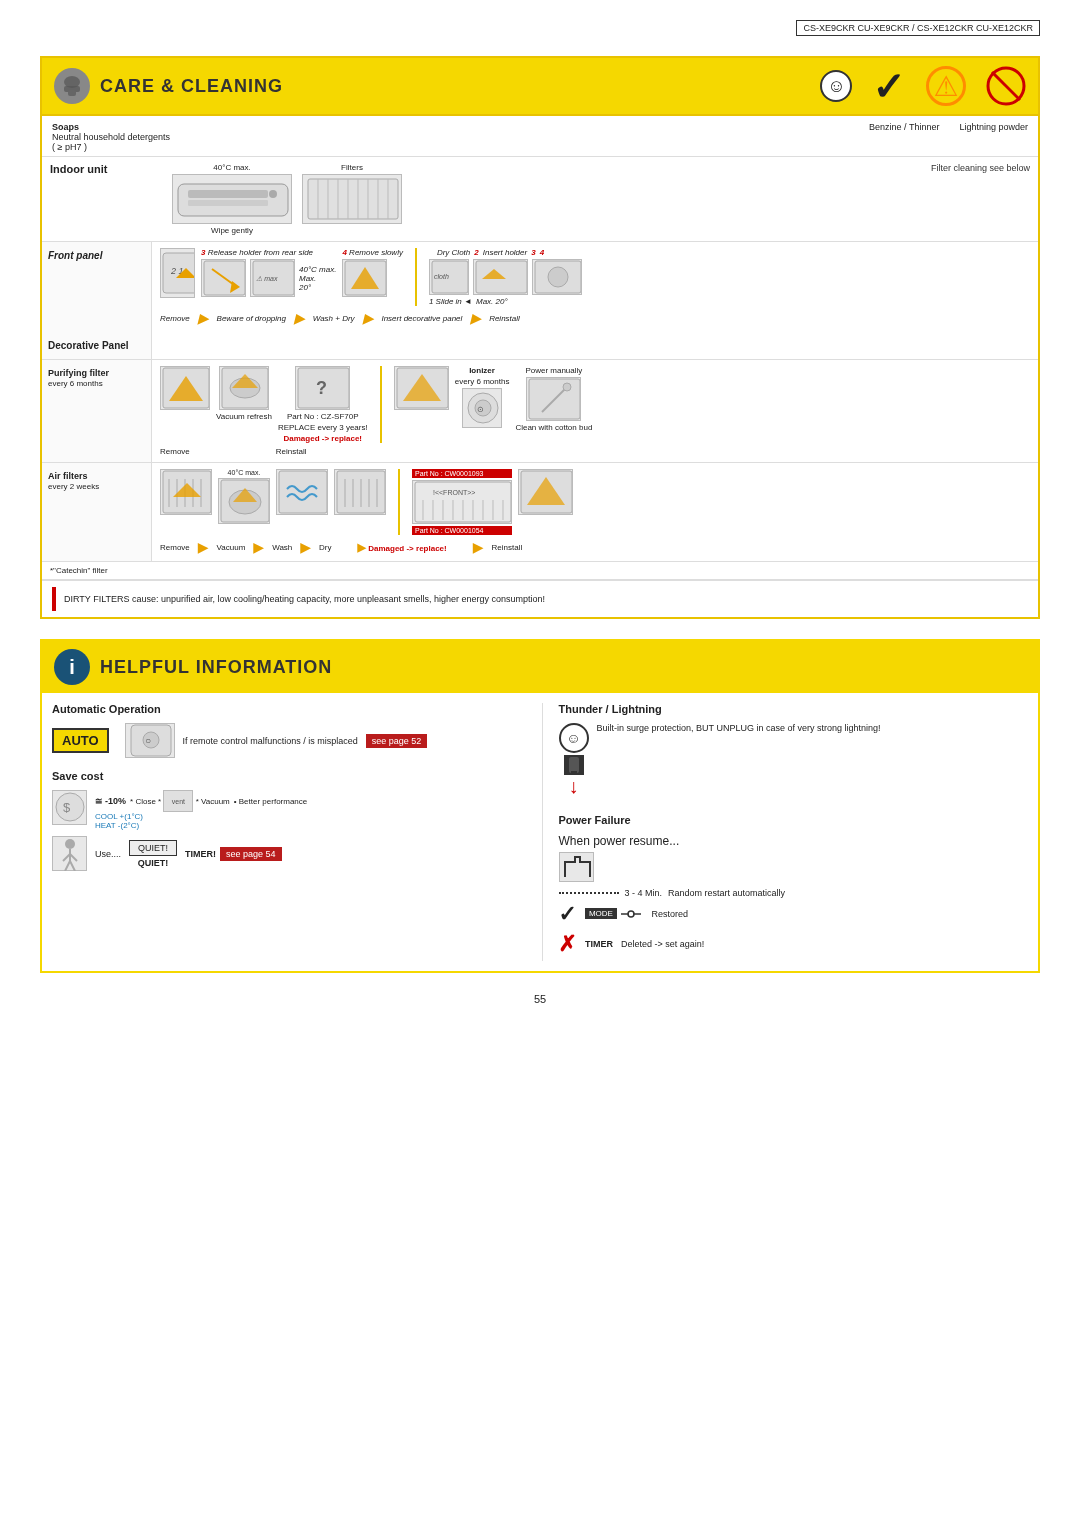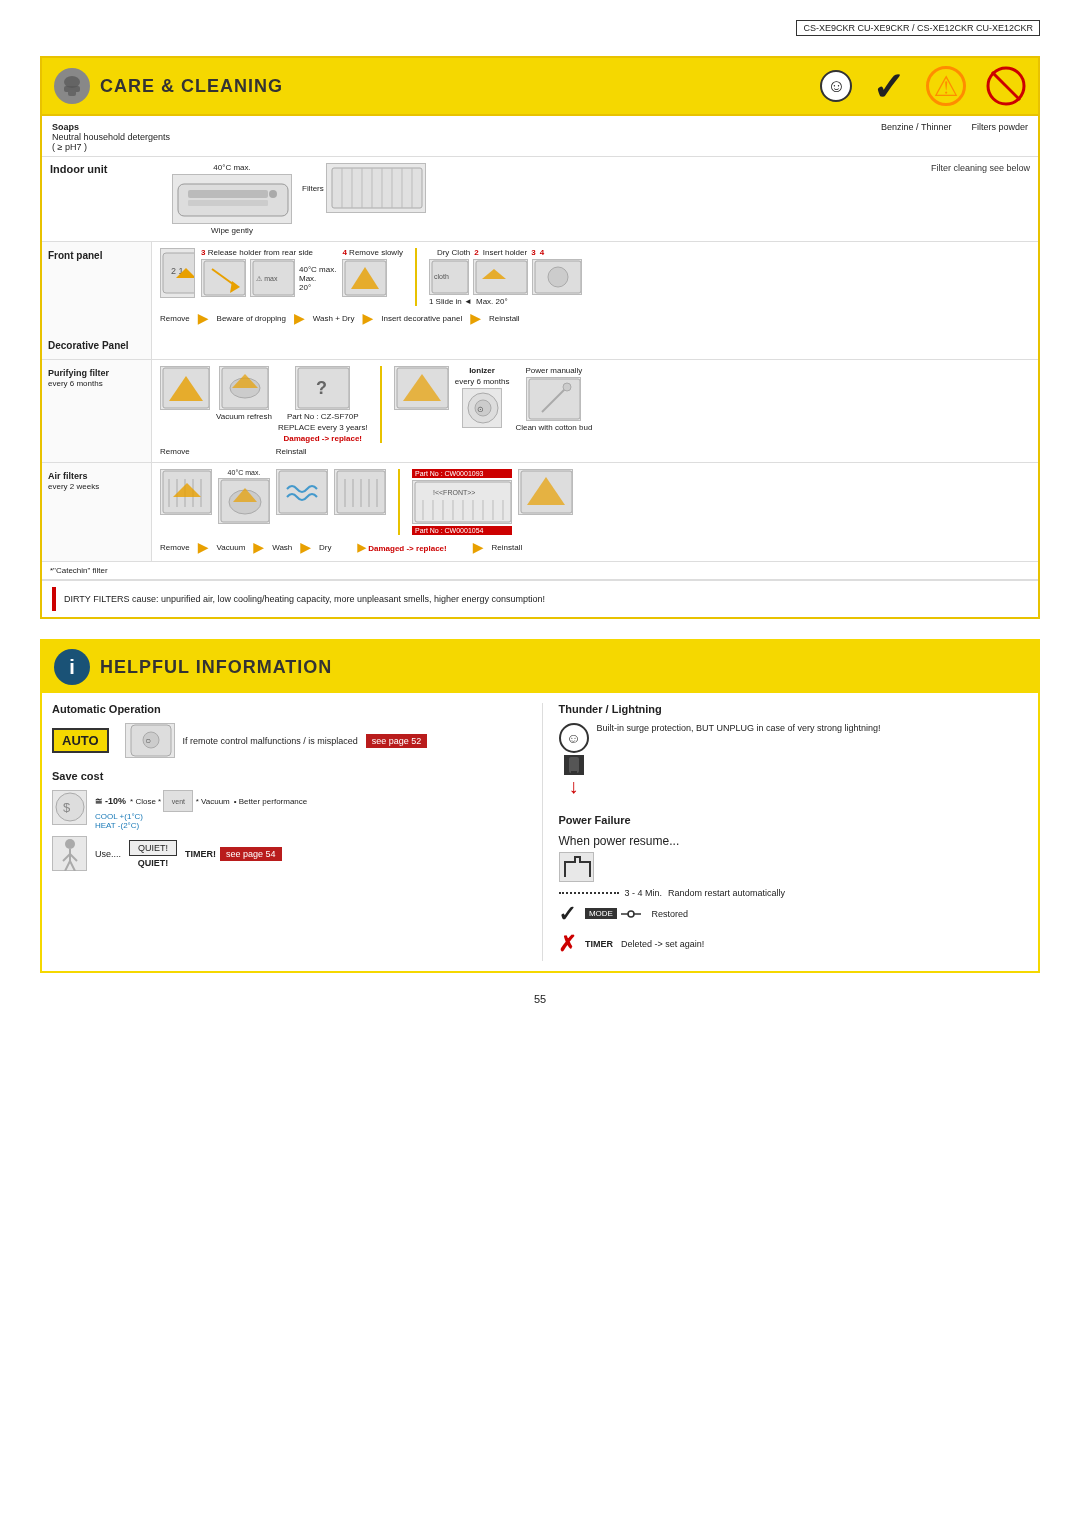"Filters powder" span { text: Filters -> Lightning }
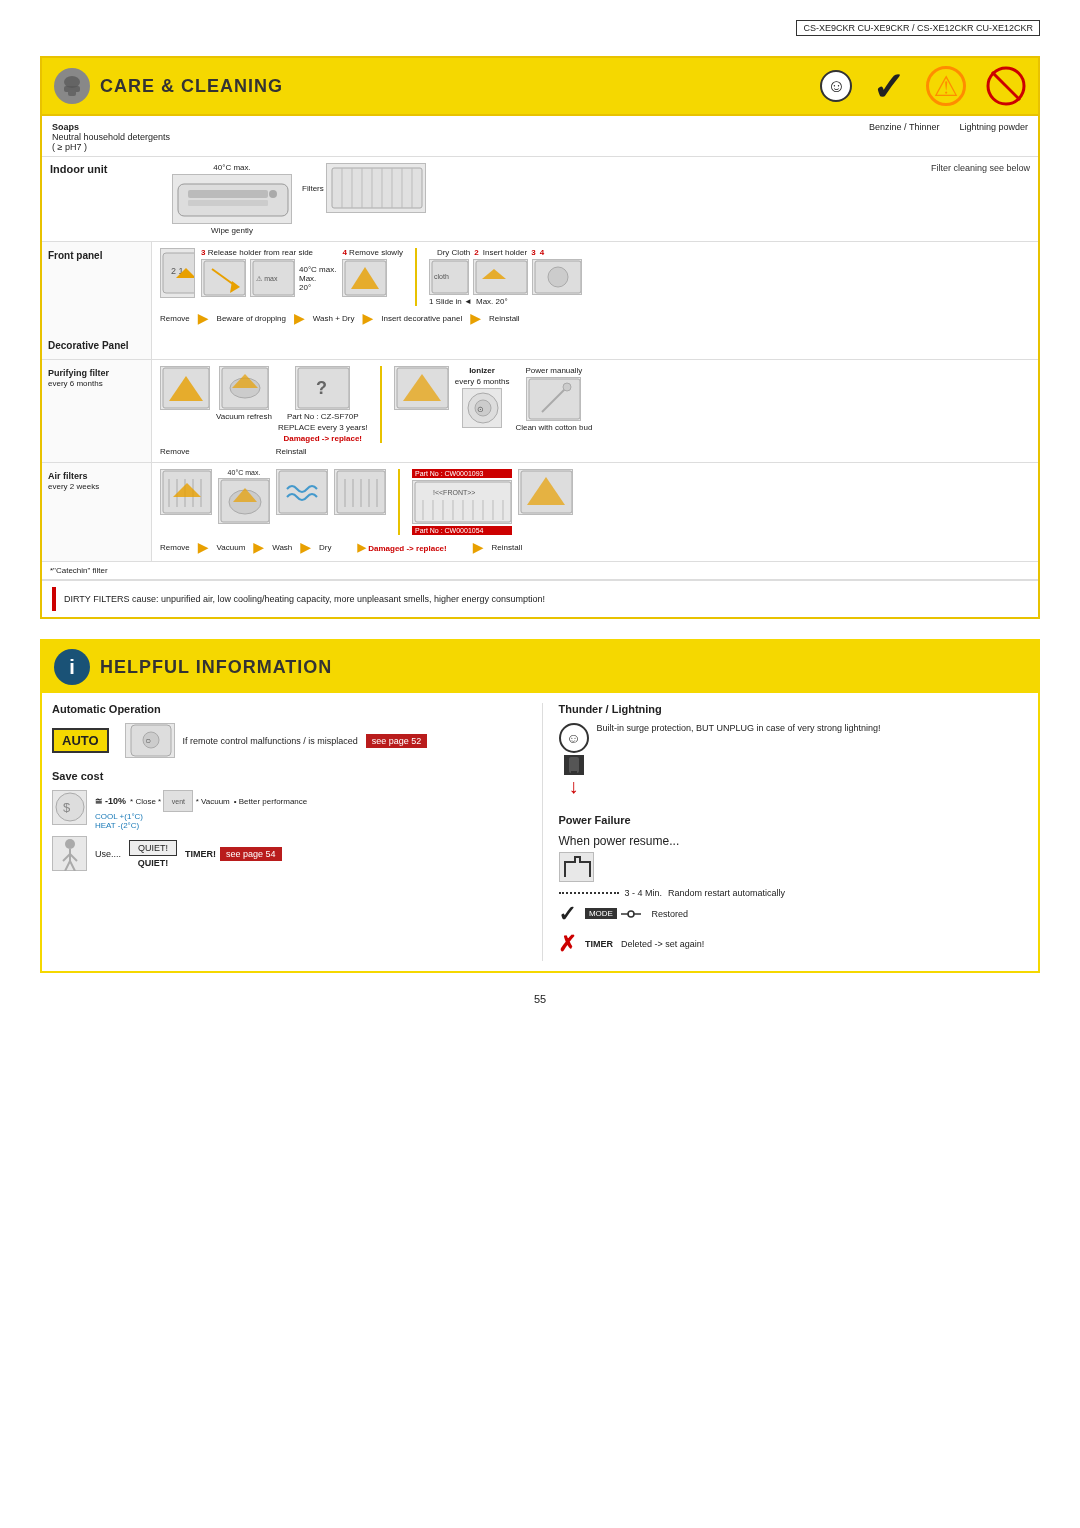"Filters" div { flex-direction: none -> column }
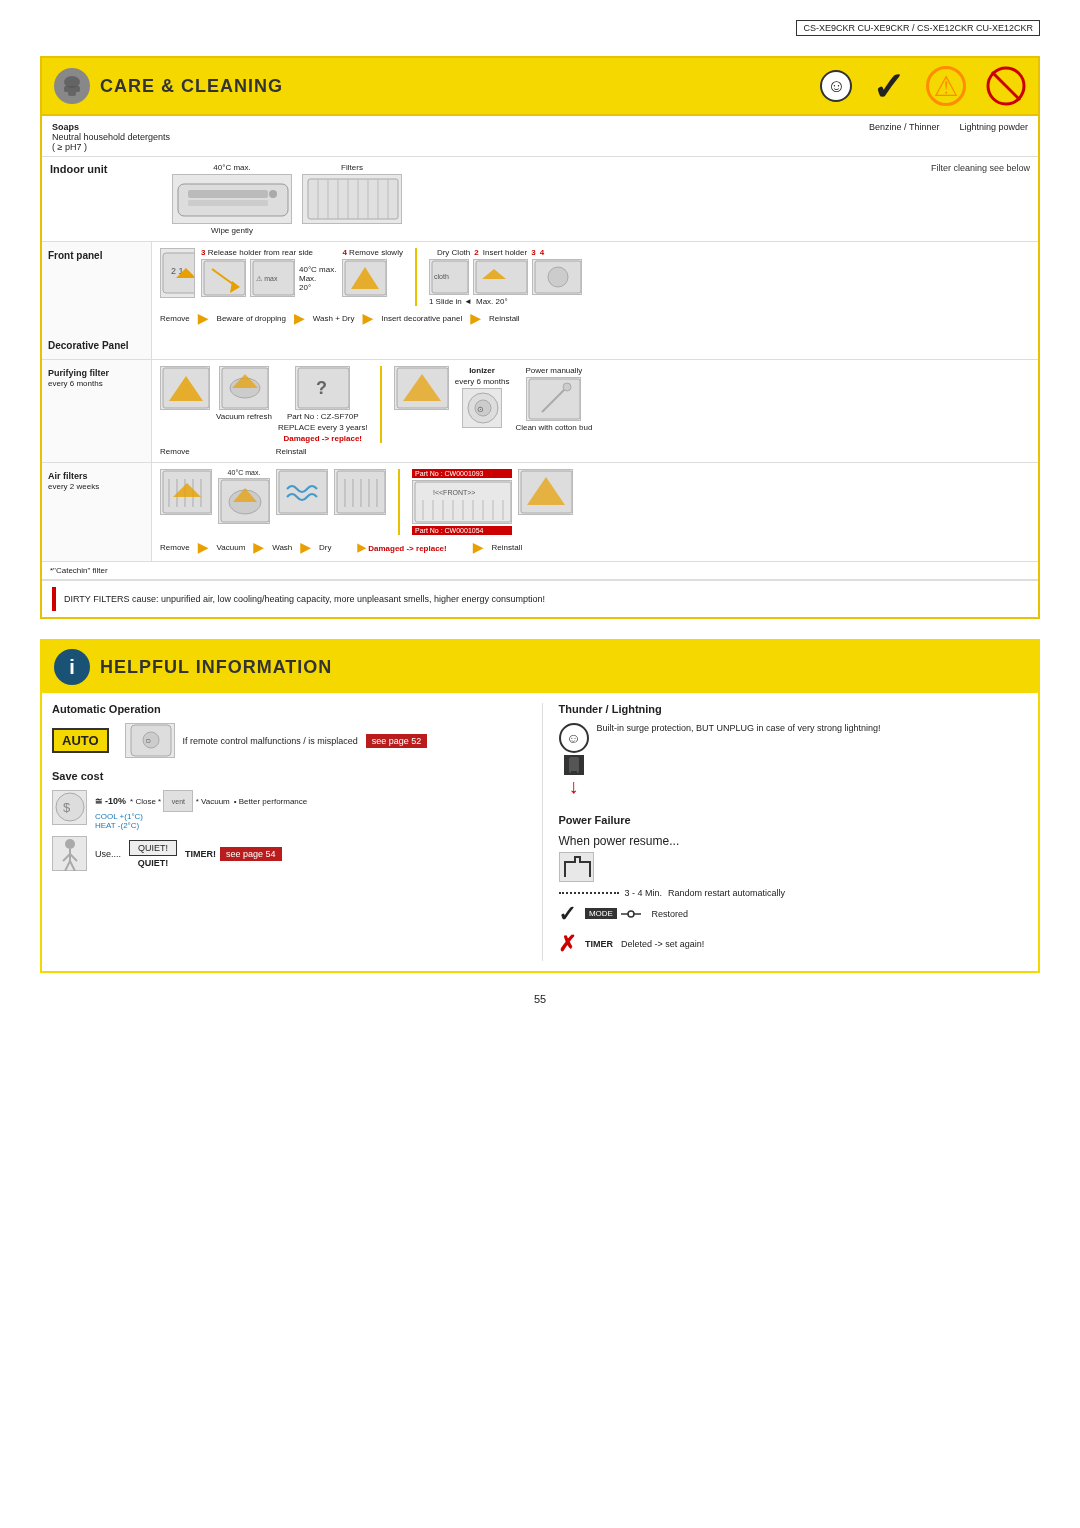"Front panel" div { font-style: none -> italic }
